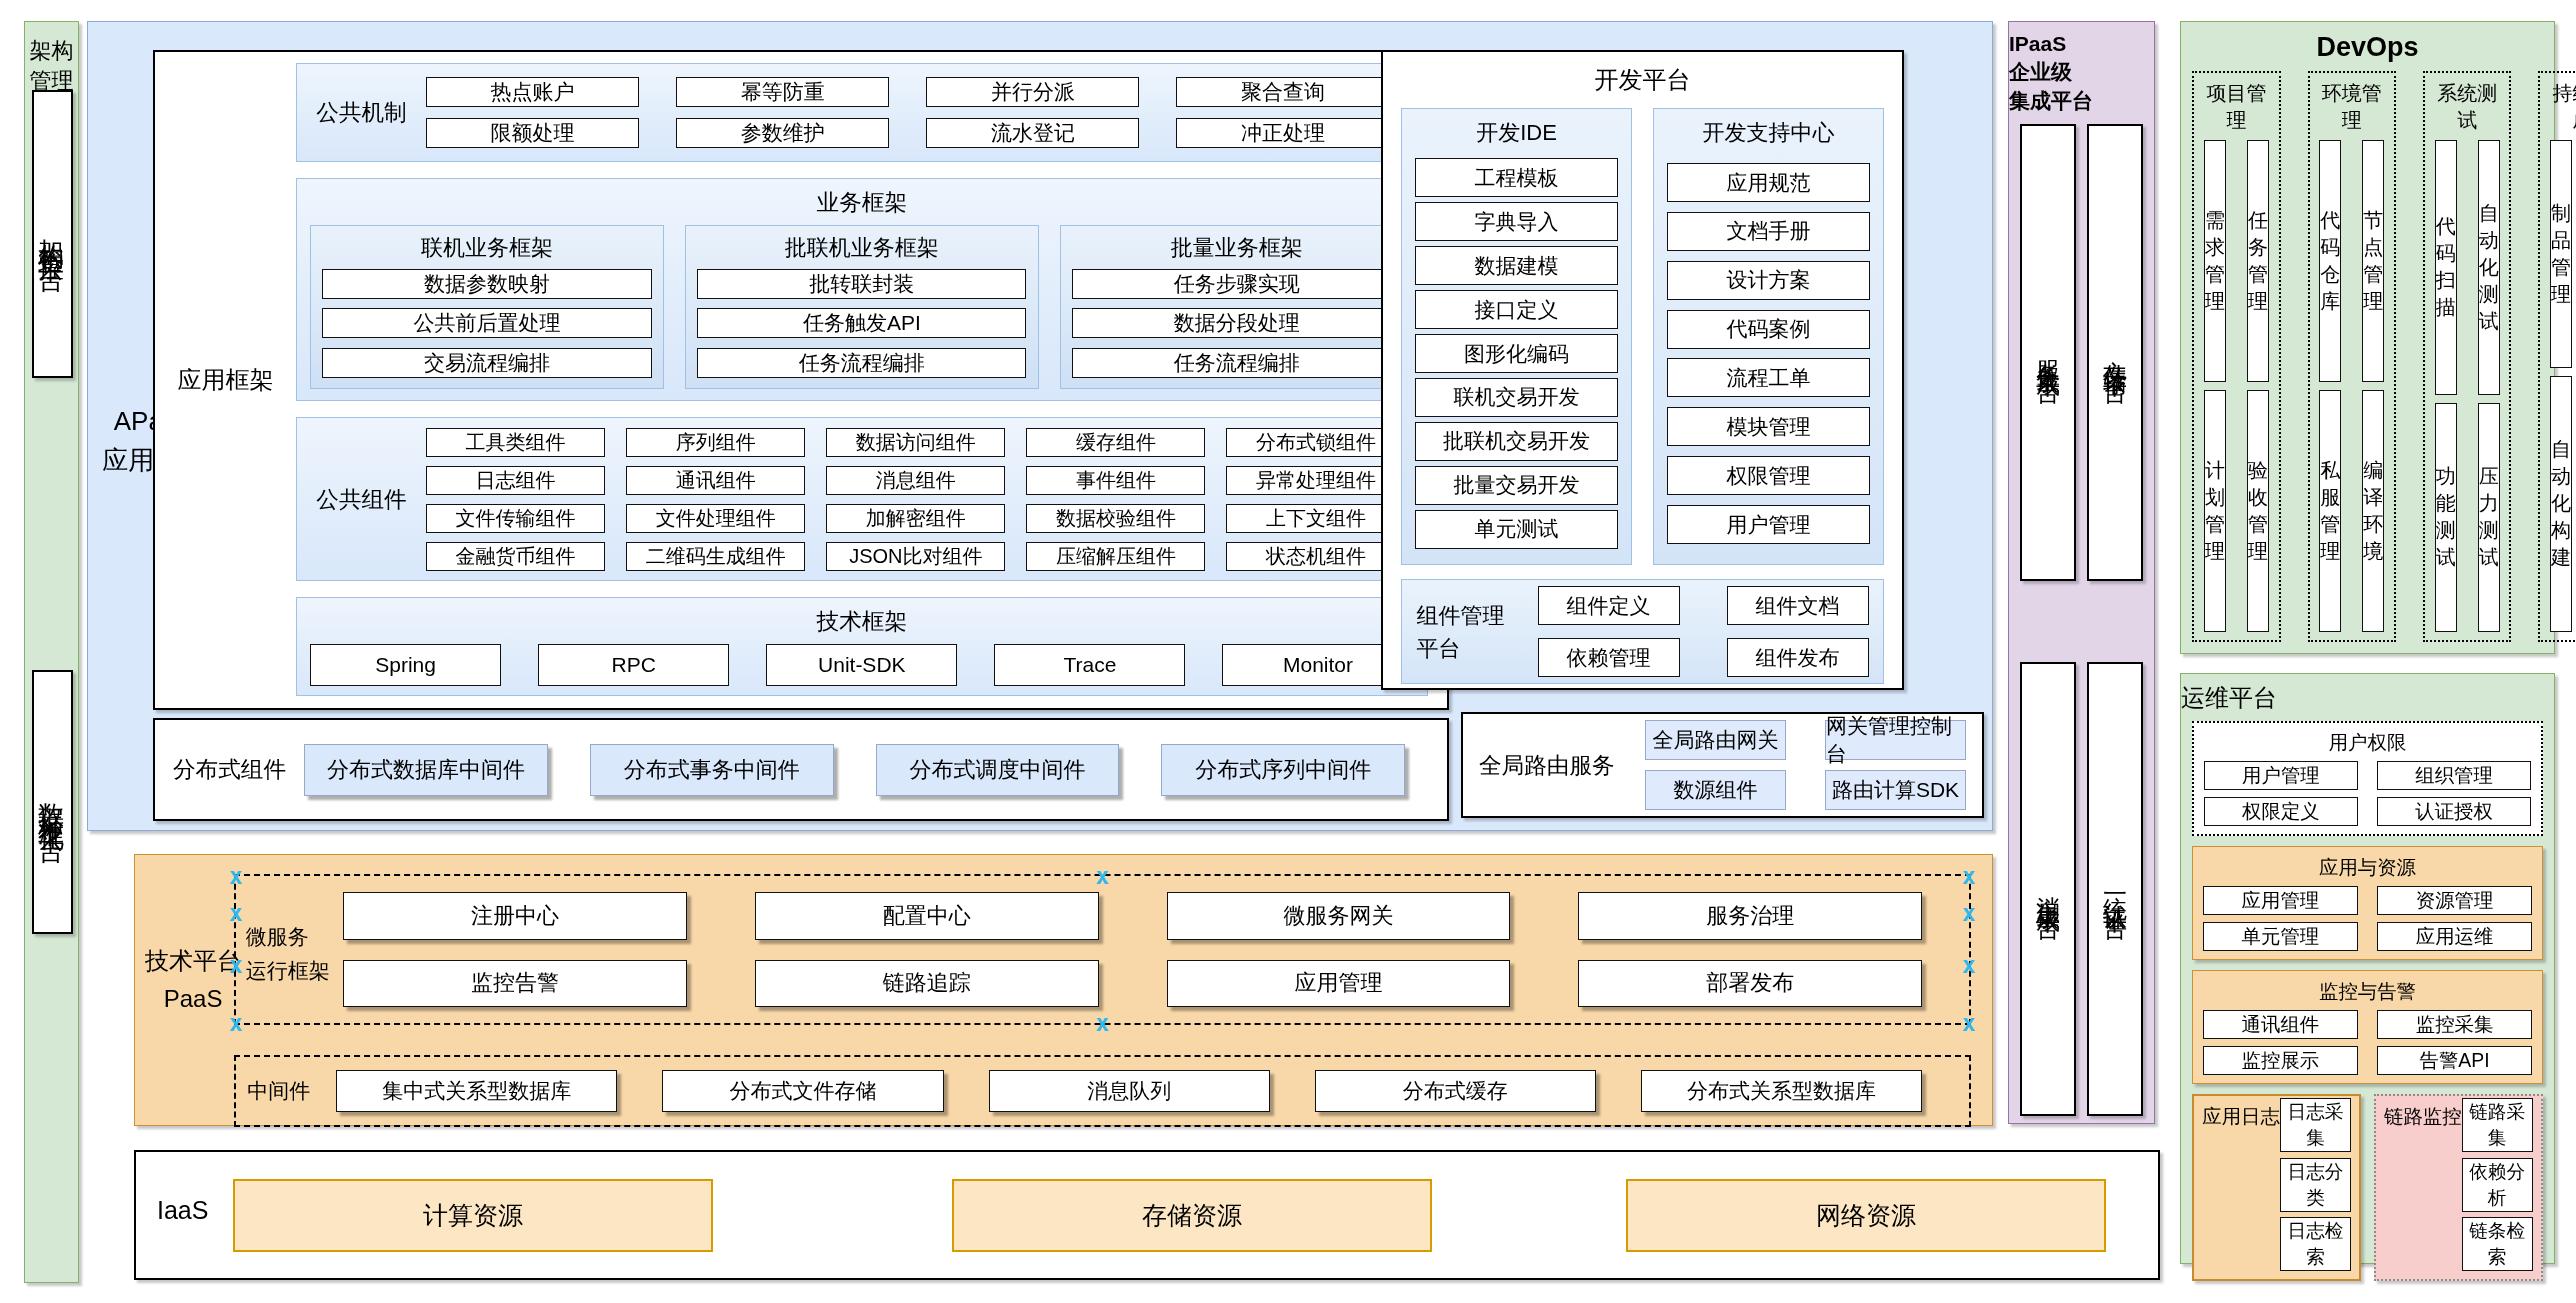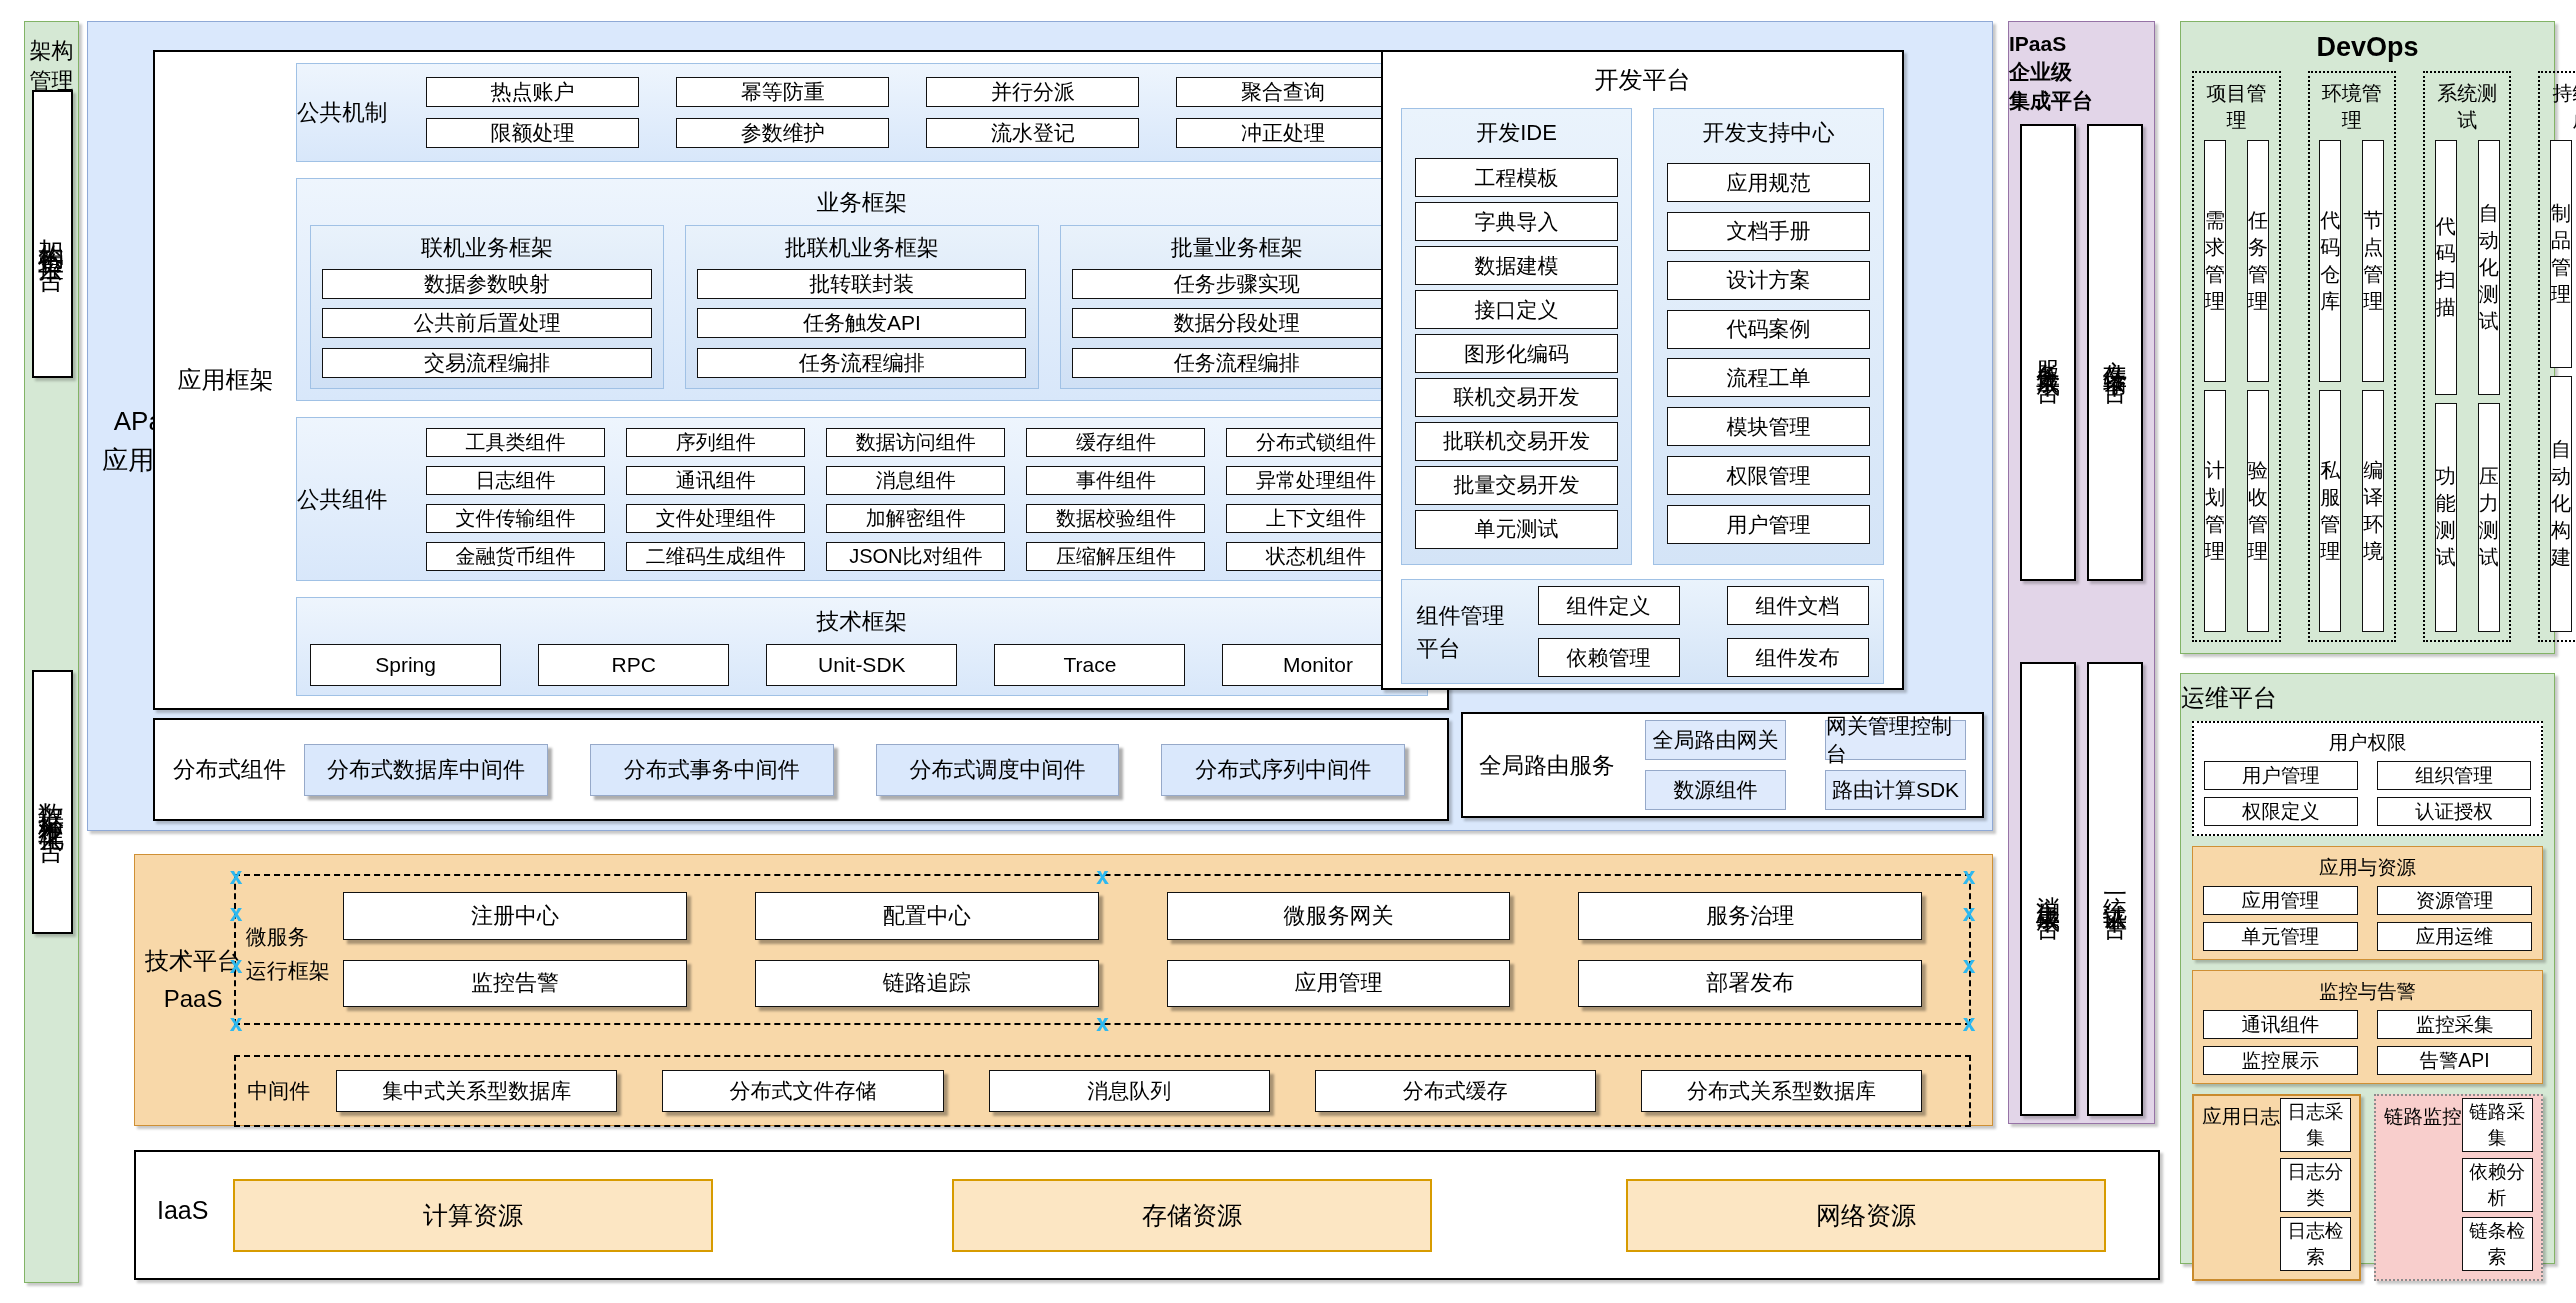"公共机制" .panel-side-label { text-align: left -> center }
